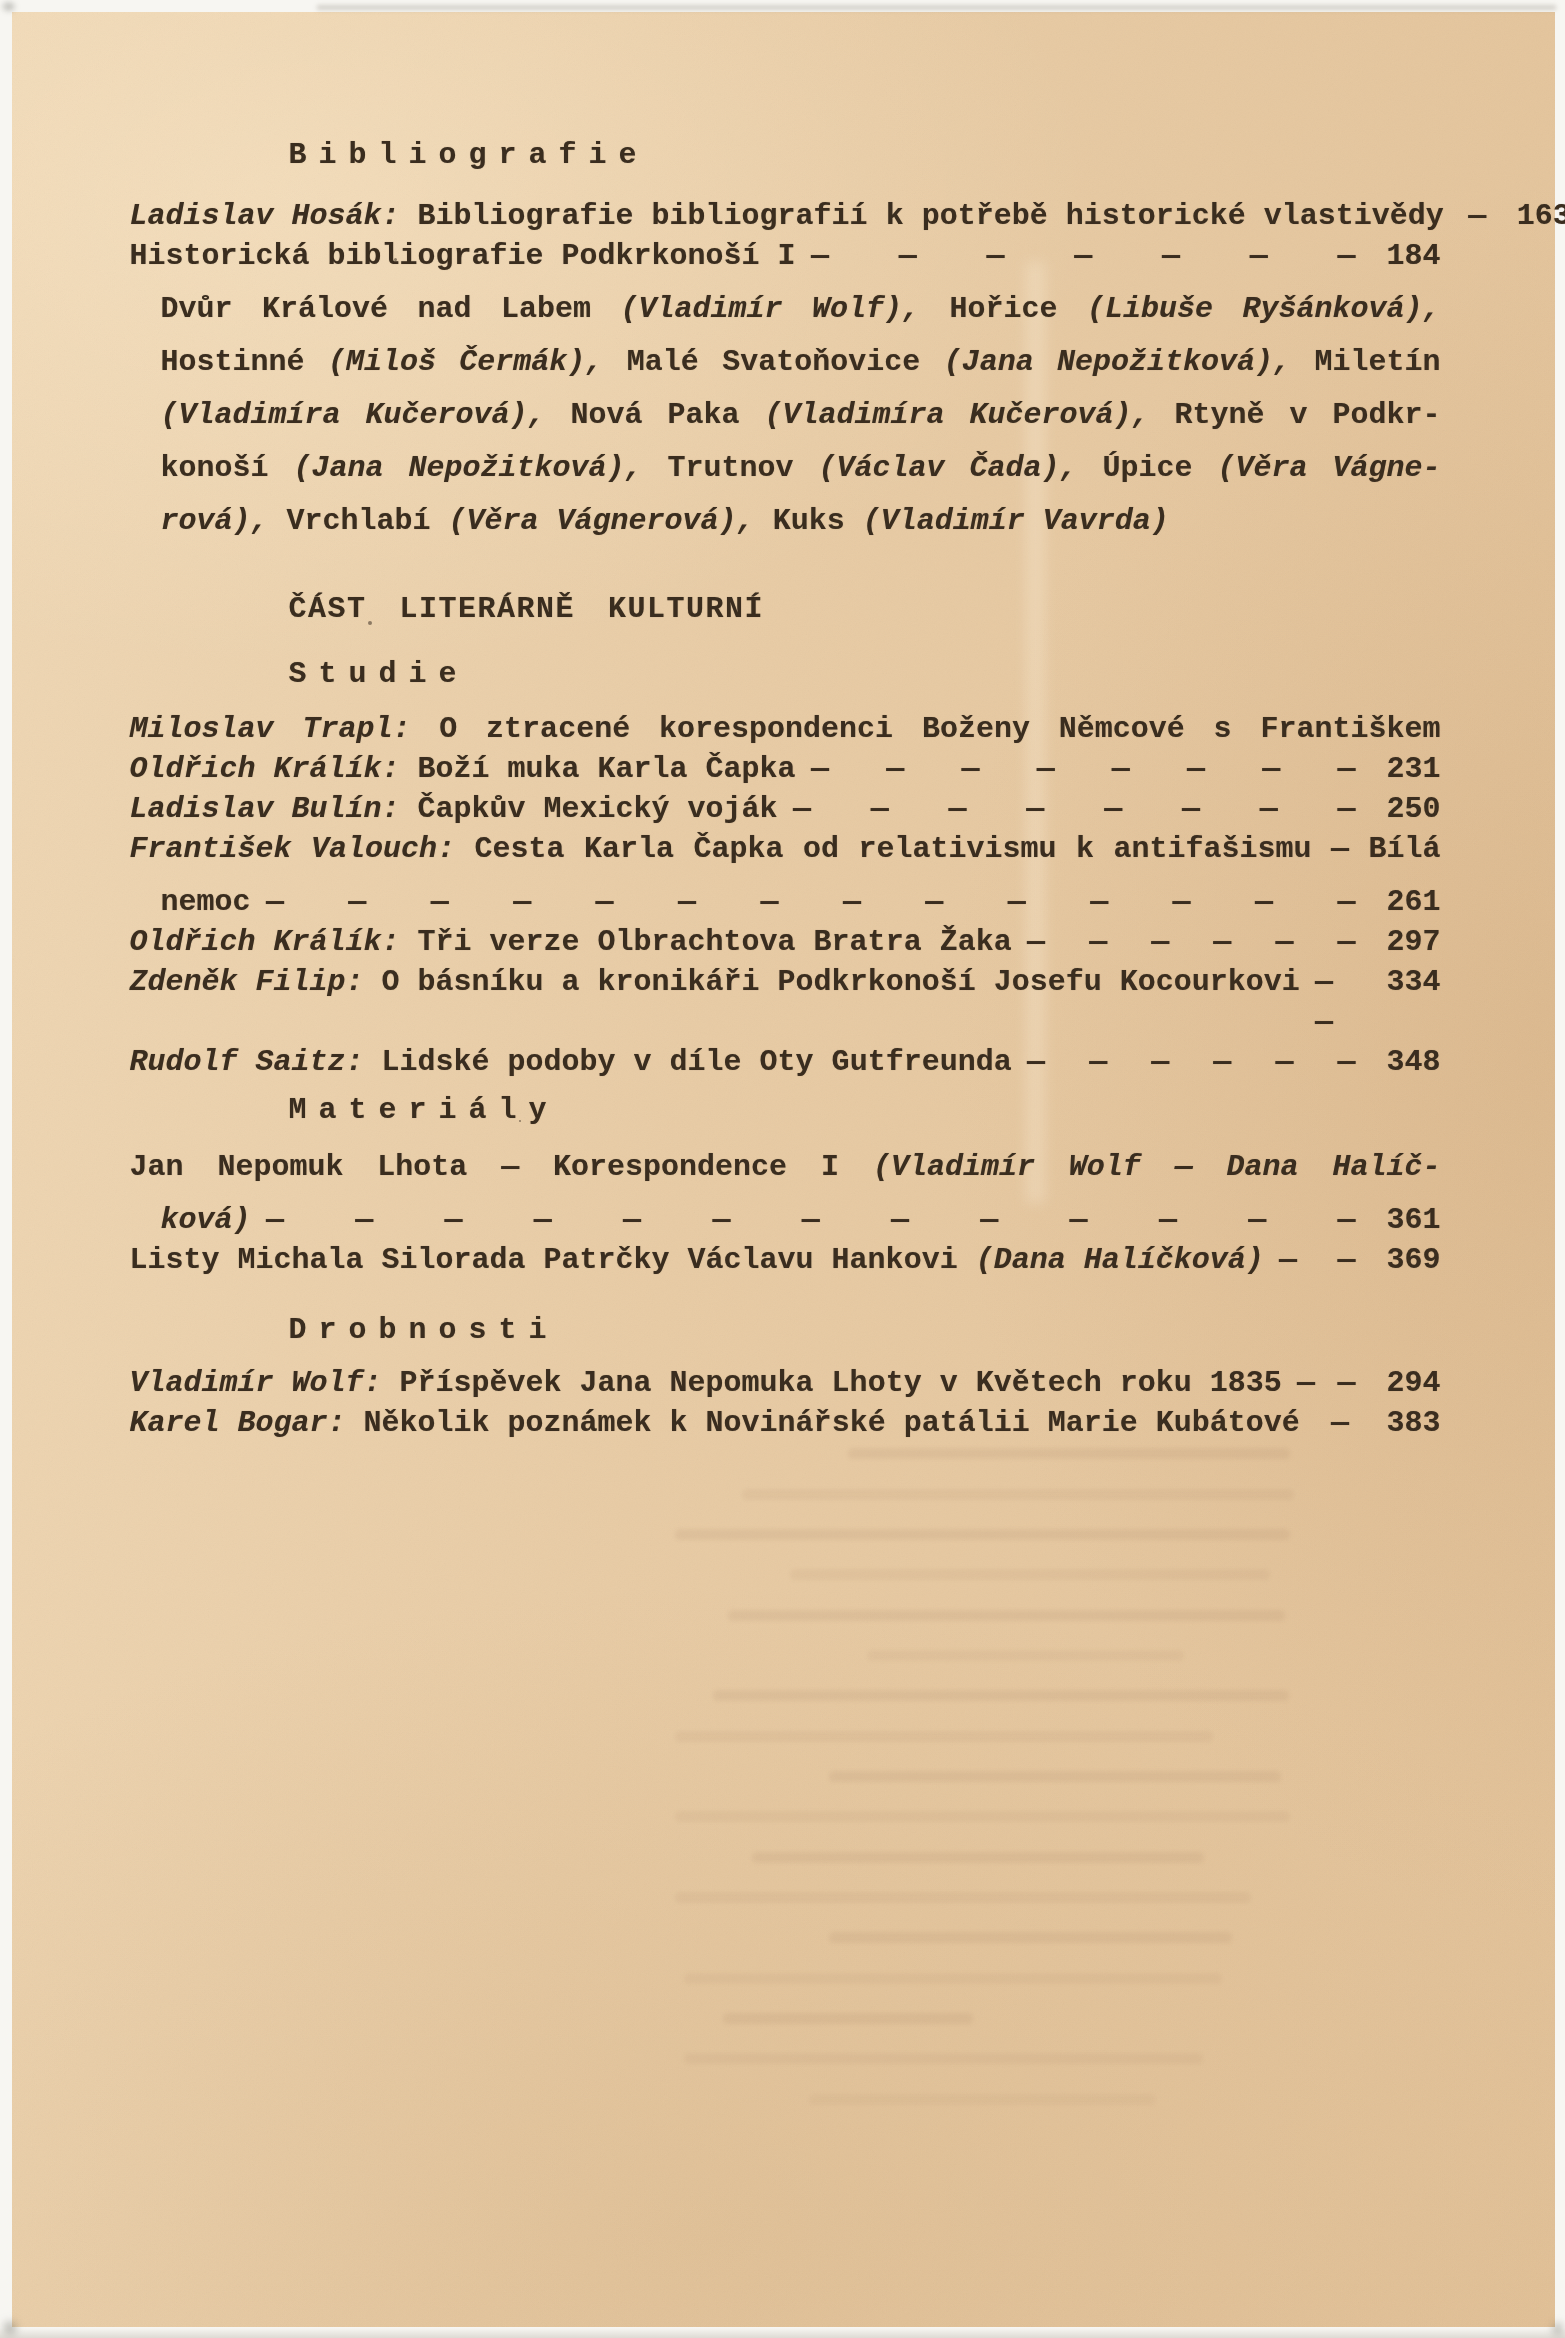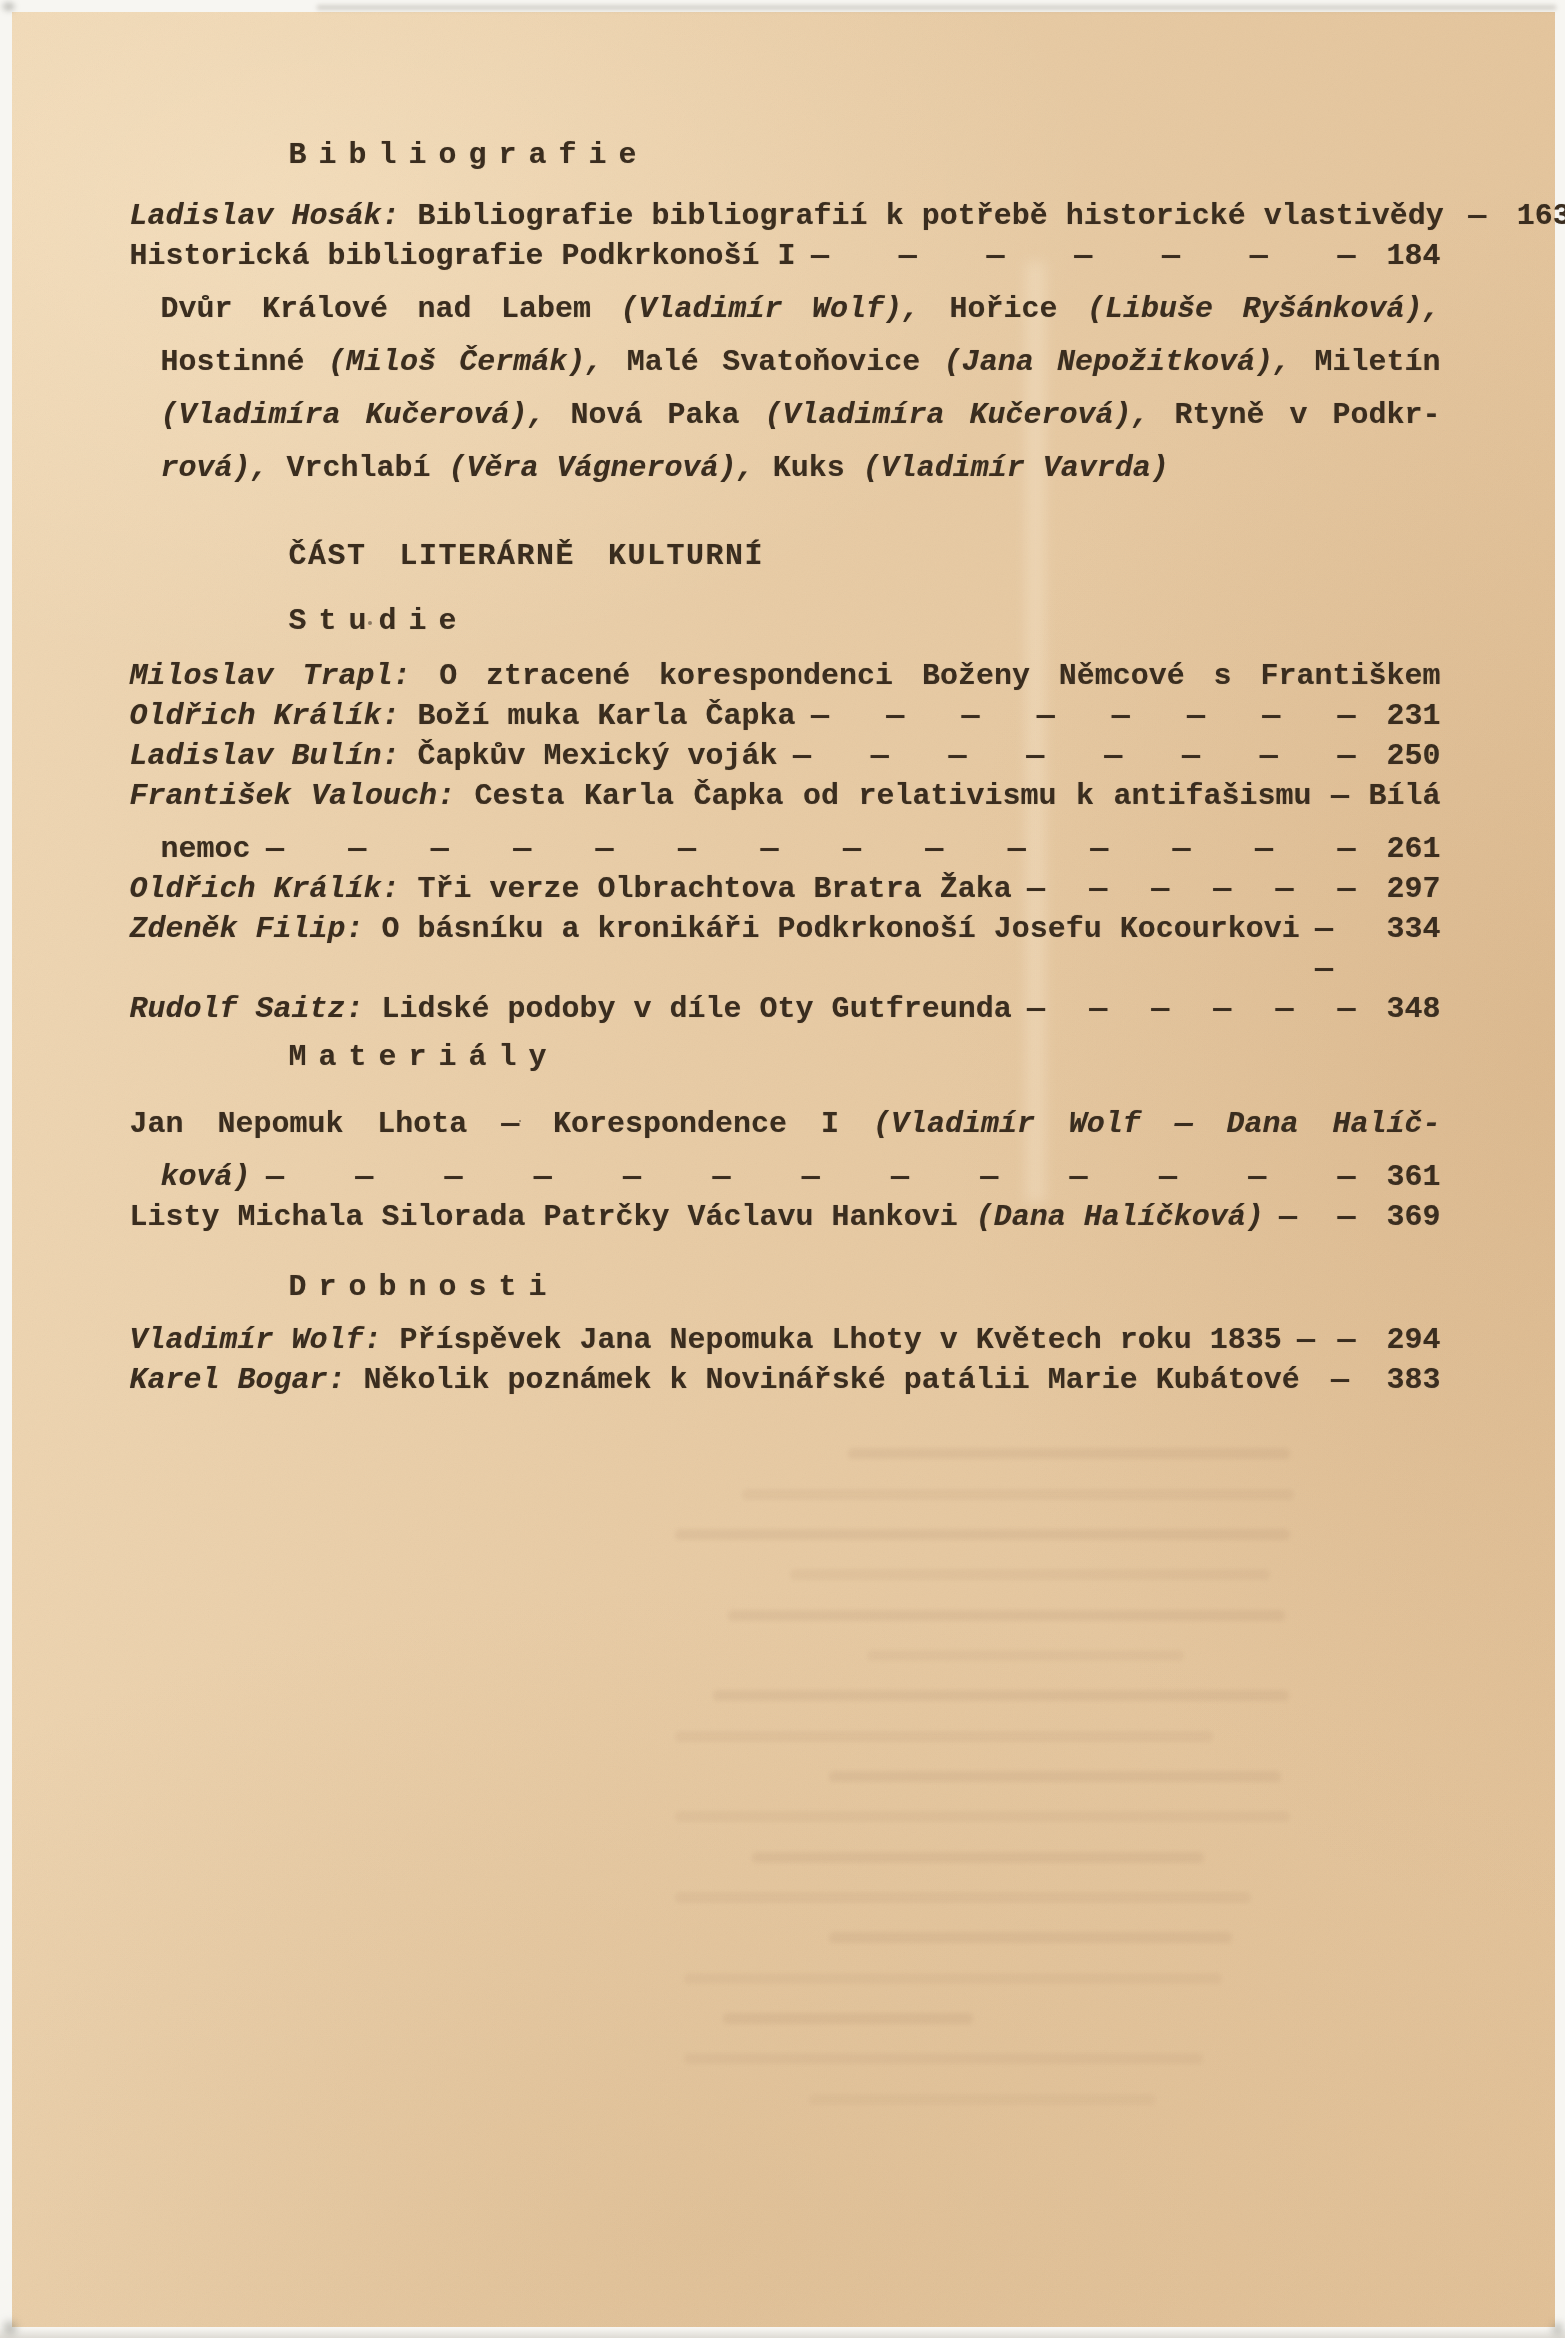"konoší (Jana Nepožitková), Trutnov" div.ln { html: none -> <div><span>konoší </span><i>(Jana Nepožitková),</i><span> Trutnov </span><i>(Václav Čada),</i><span> Úpice </span><i>(Věra Vágne-</i></div> }
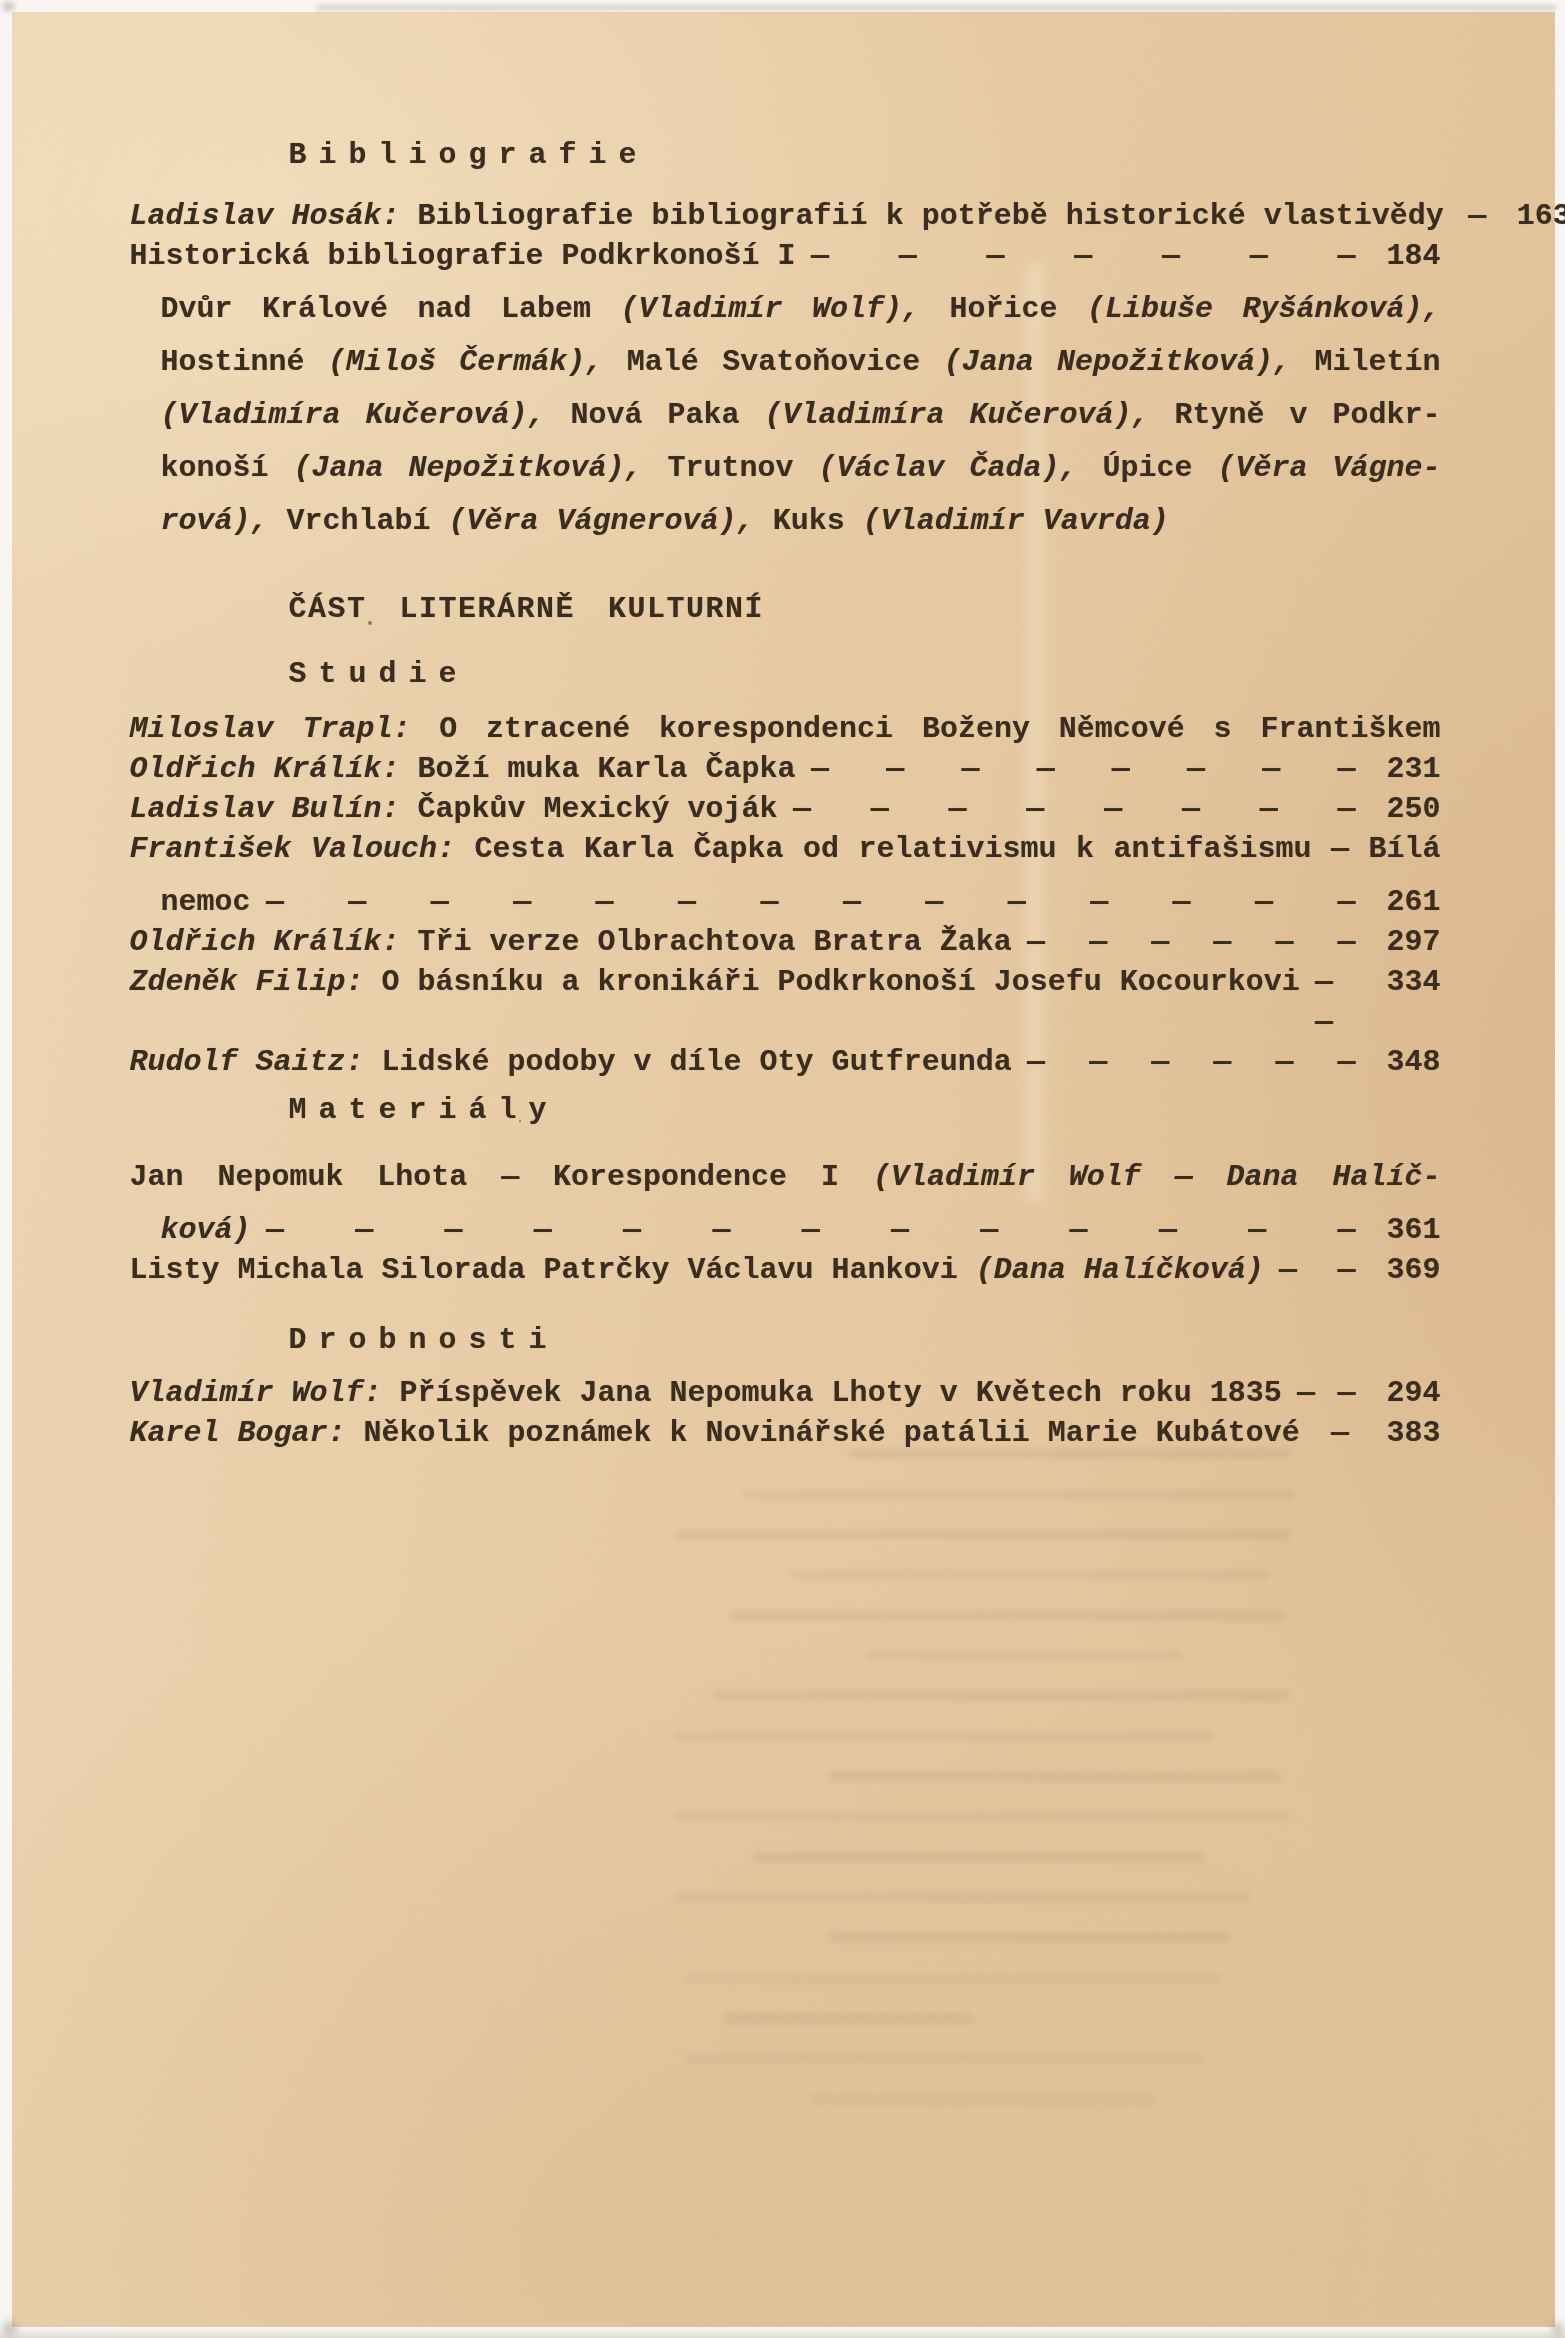"Materiály" .hd-mat { margin-bottom: 27px -> 17px }
